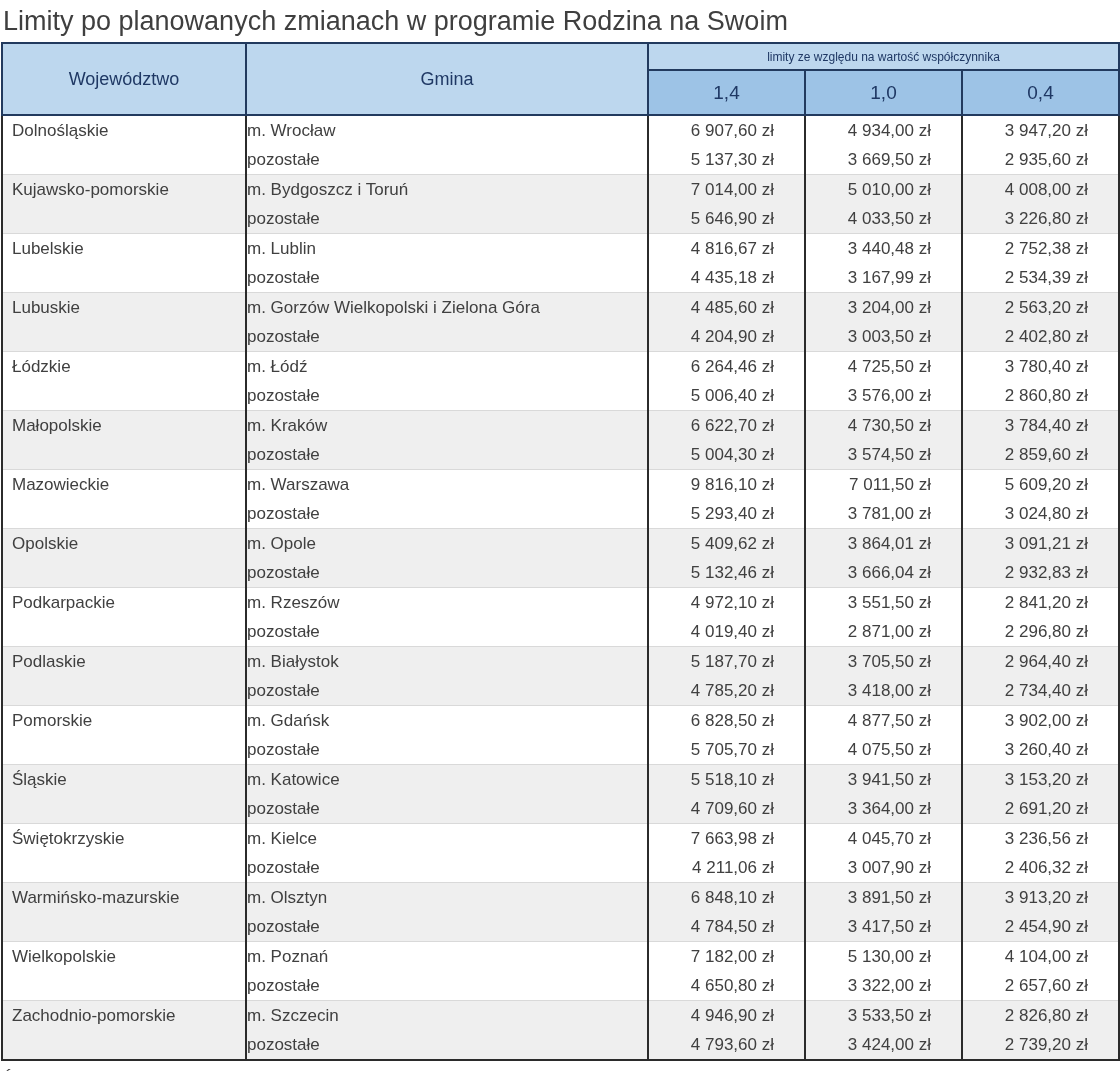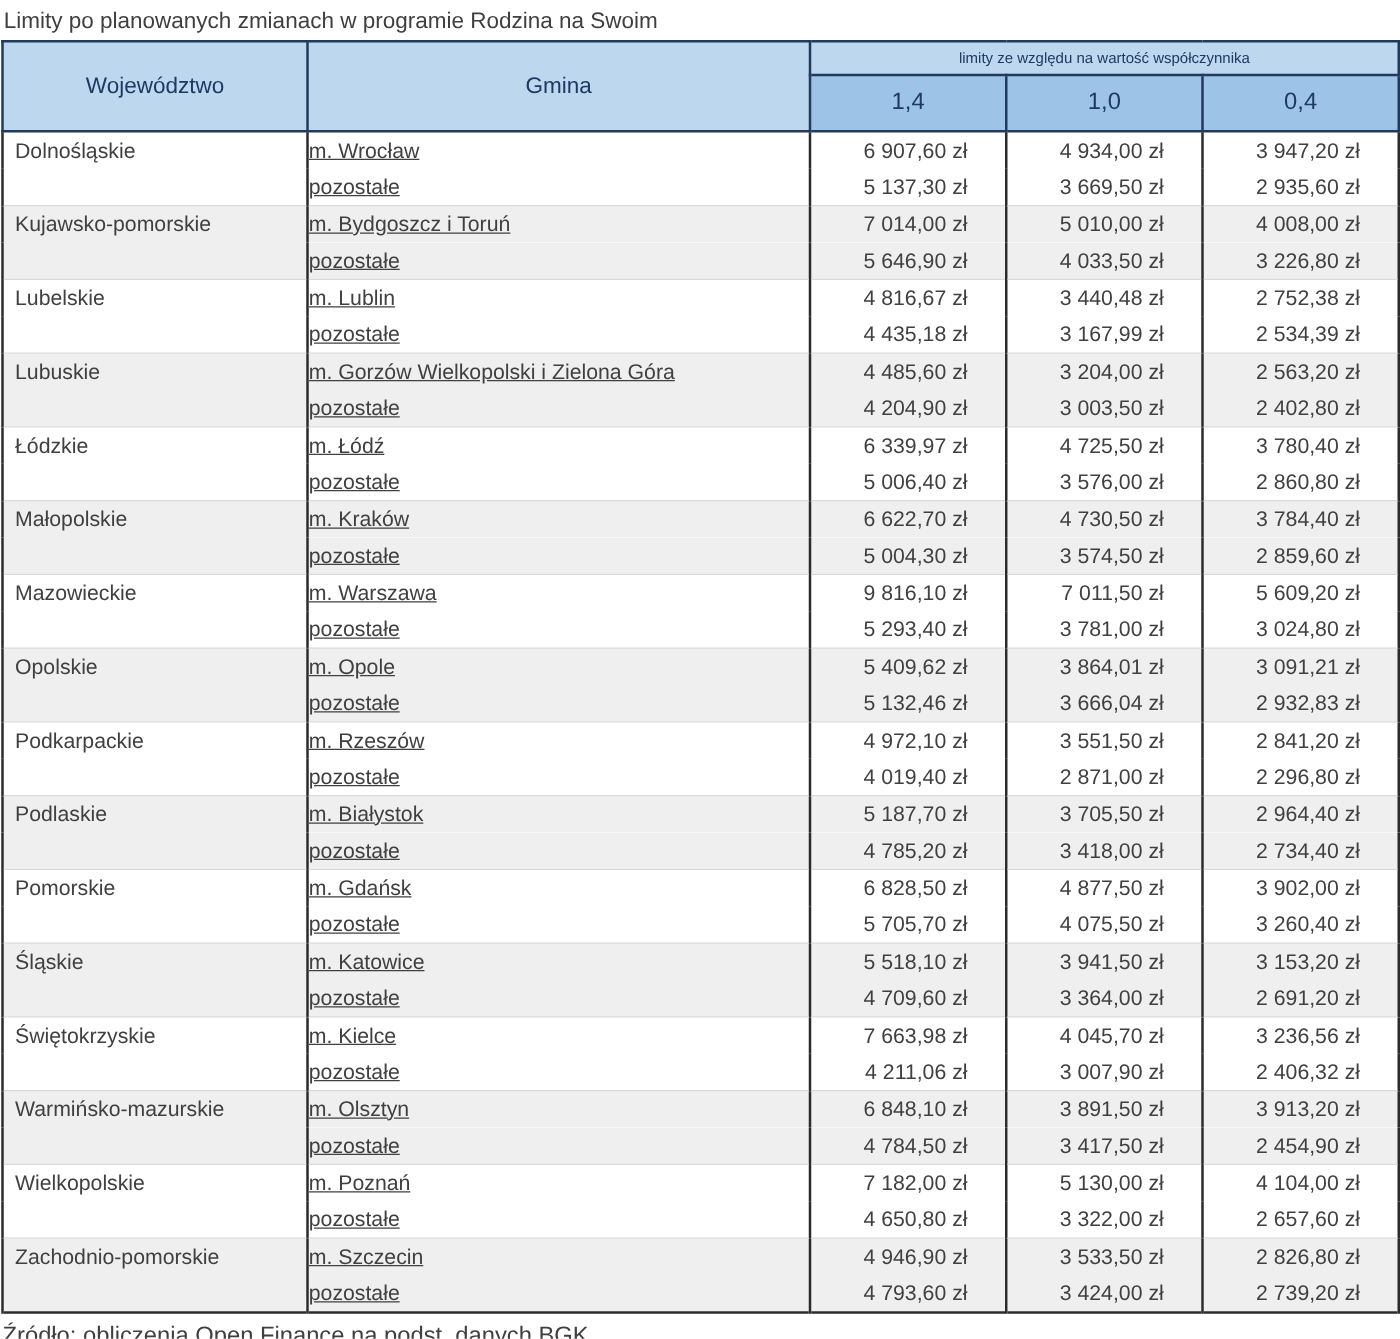"Limity po planowanych zmianach w" .page-title { font-size: 18px -> 27px }
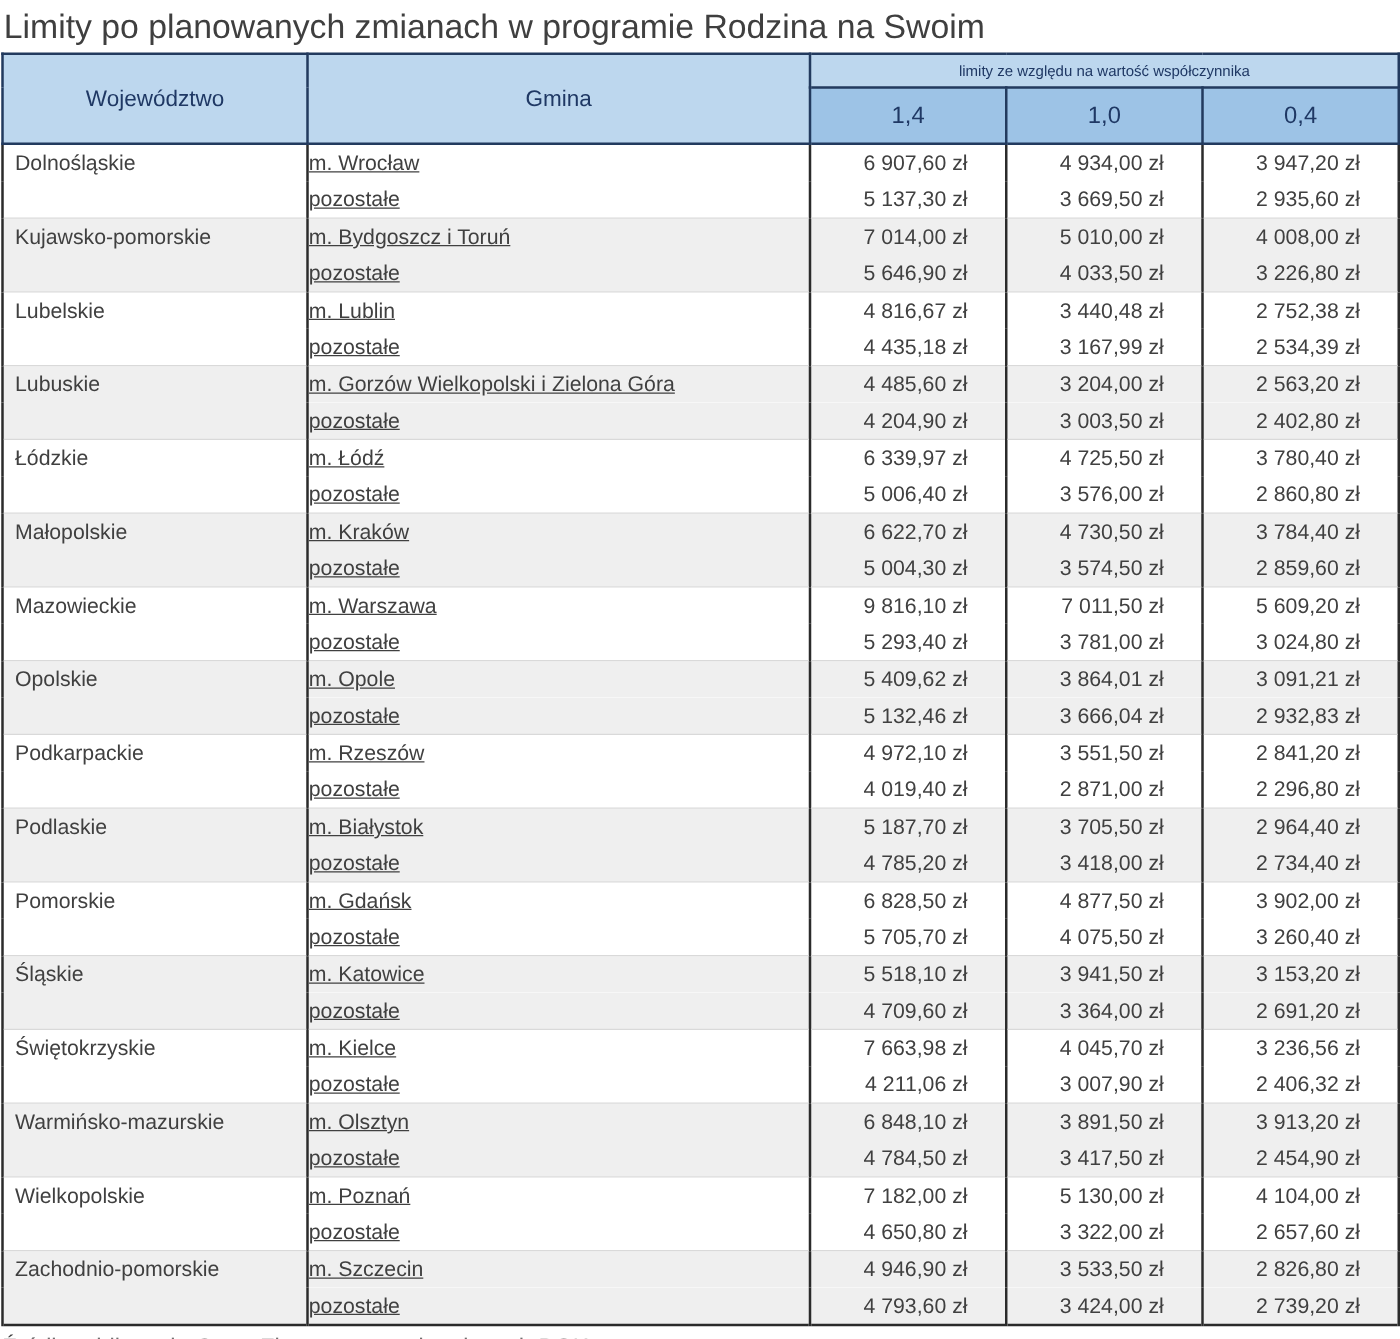"m. Wrocław" td.col-gmina { text-decoration: underline -> none }
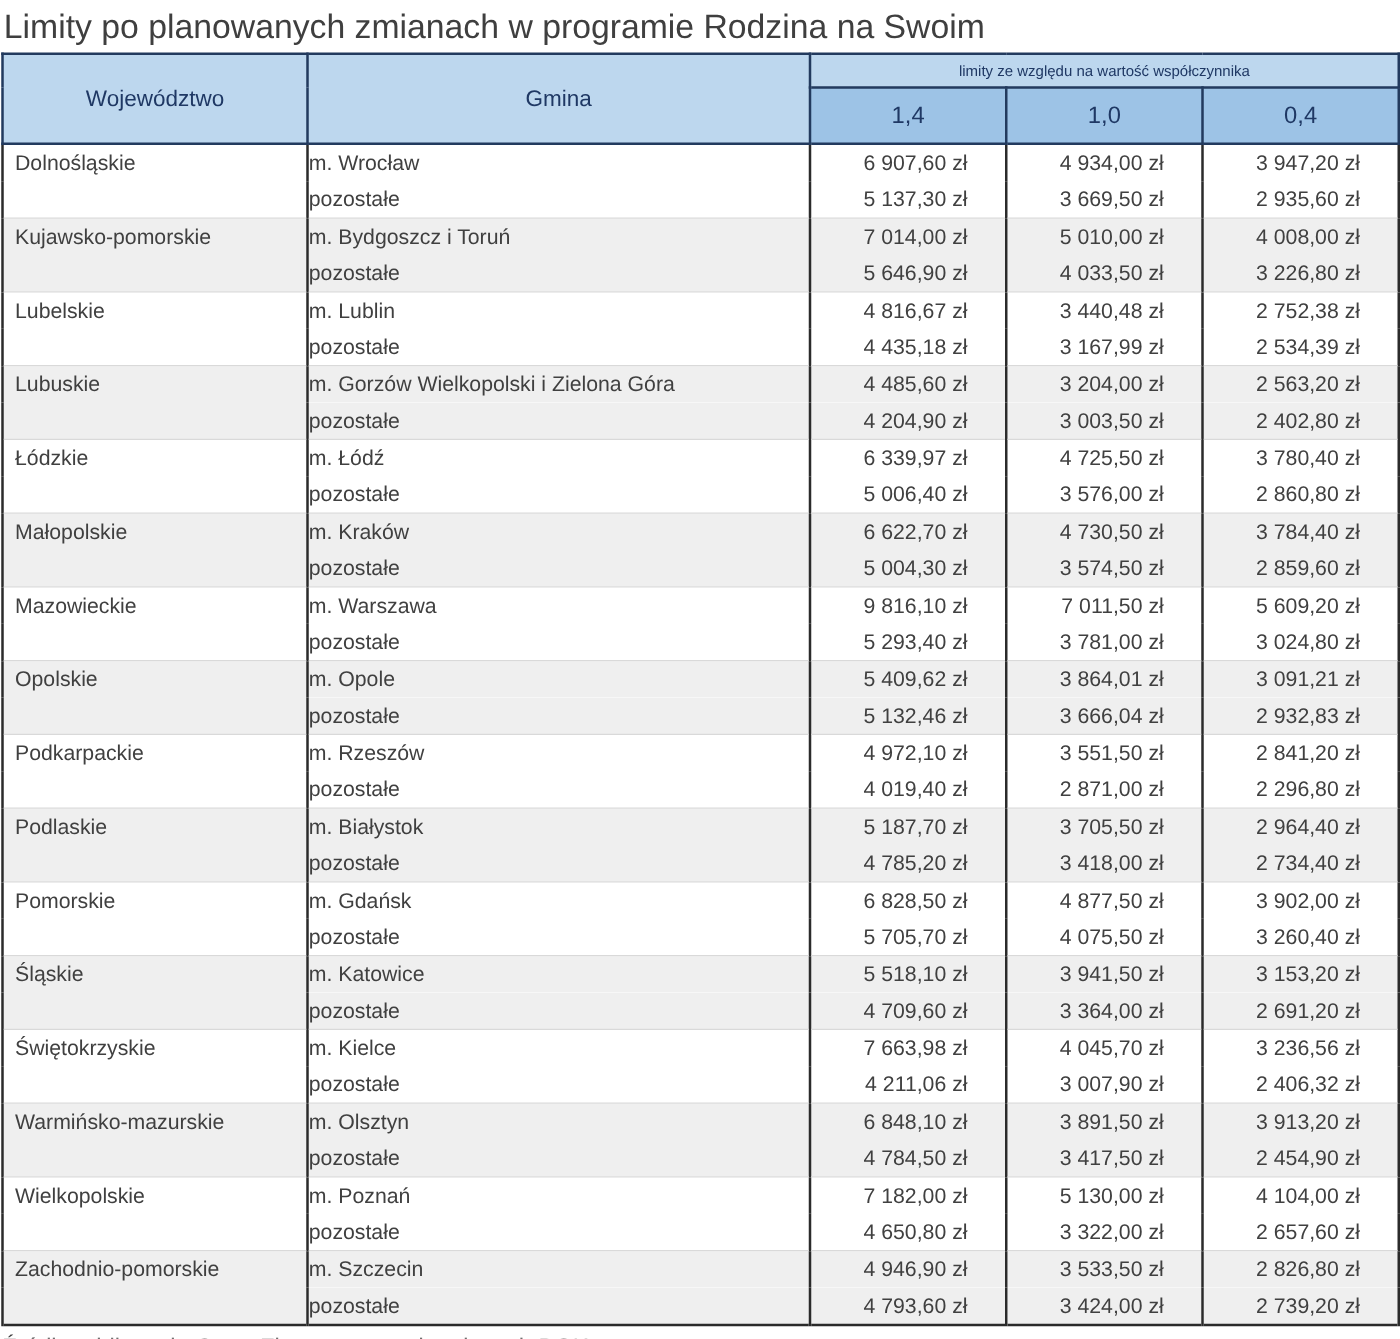"6 339,97 zł" td.col-val { text: 6 339,97 -> 6 264,46 }
